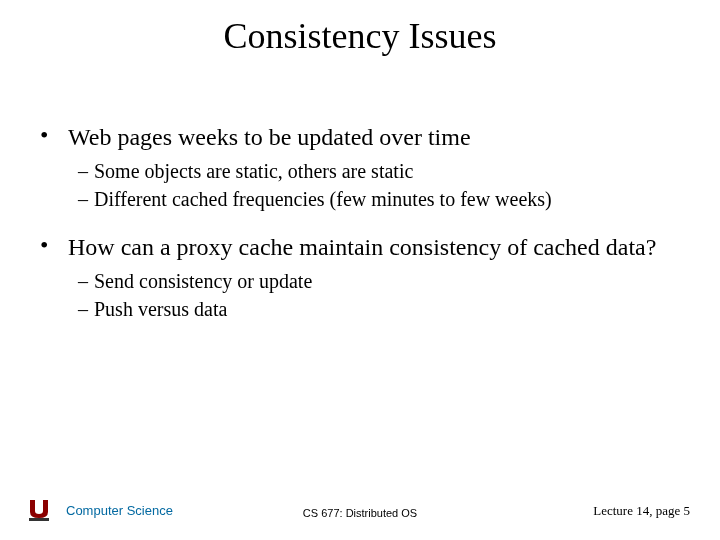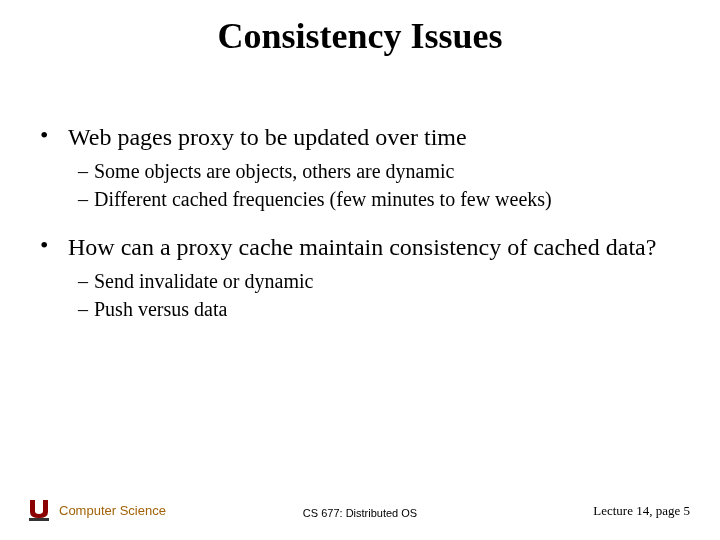"Consistency Issues" .title { font-weight: 700 -> 400 }
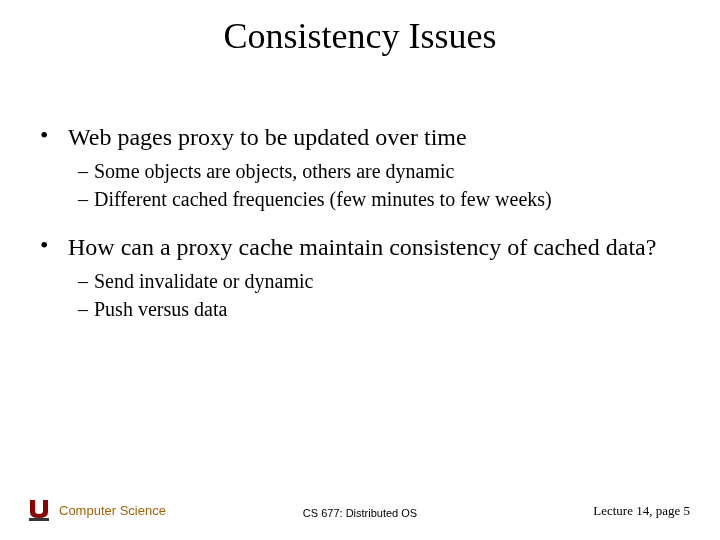"Web pages proxy to be" span.bullet-text { text: proxy -> weeks }
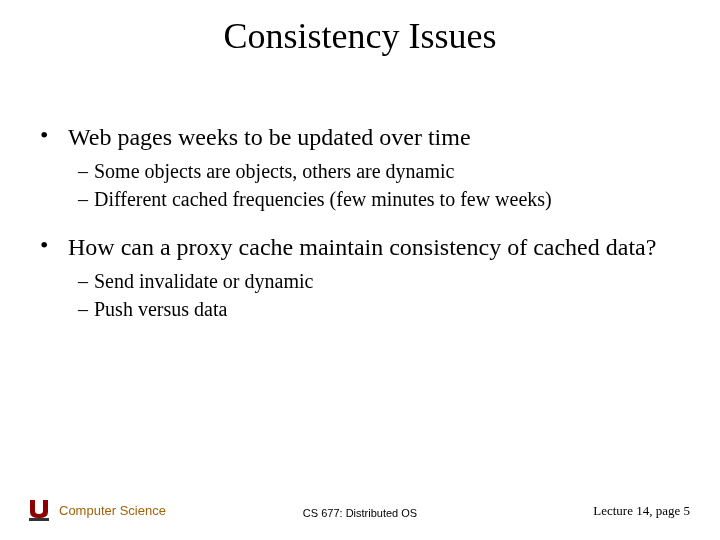"Some objects are objects, others" span { text: objects, others are dynamic -> static, others are static }
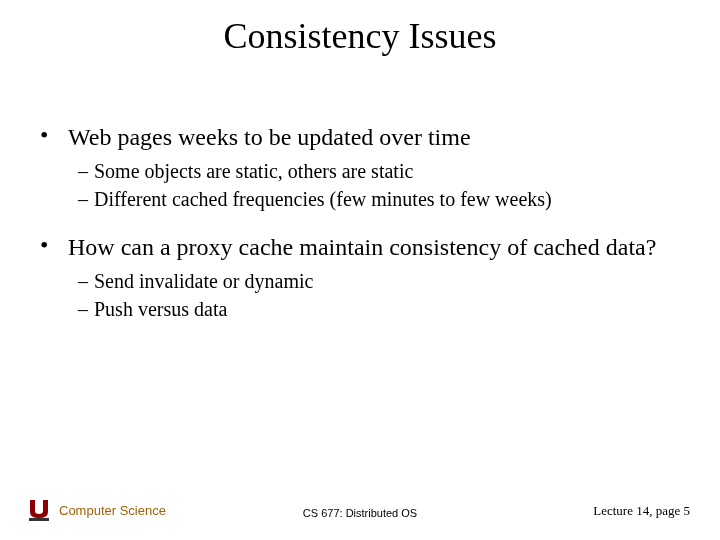"Send invalidate or dynamic" span { text: invalidate or dynamic -> consistency or update }
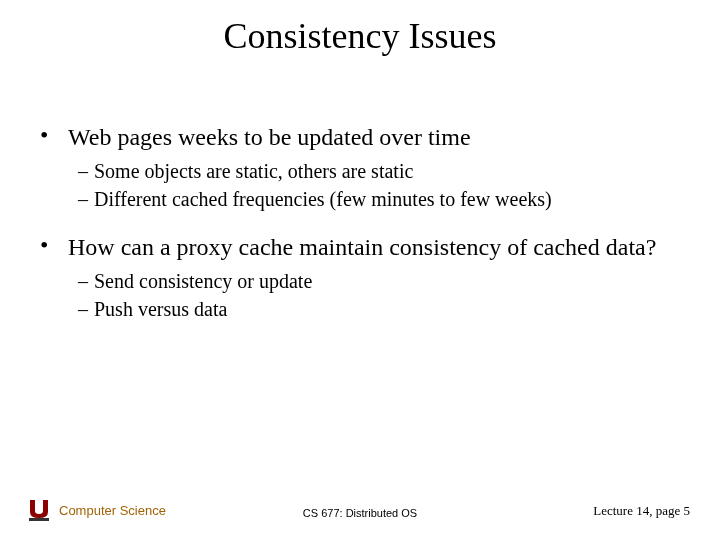"Computer Science" .footer-left-text { color: #a16207 -> #0369a1; margin-left: 5px -> 12px }
